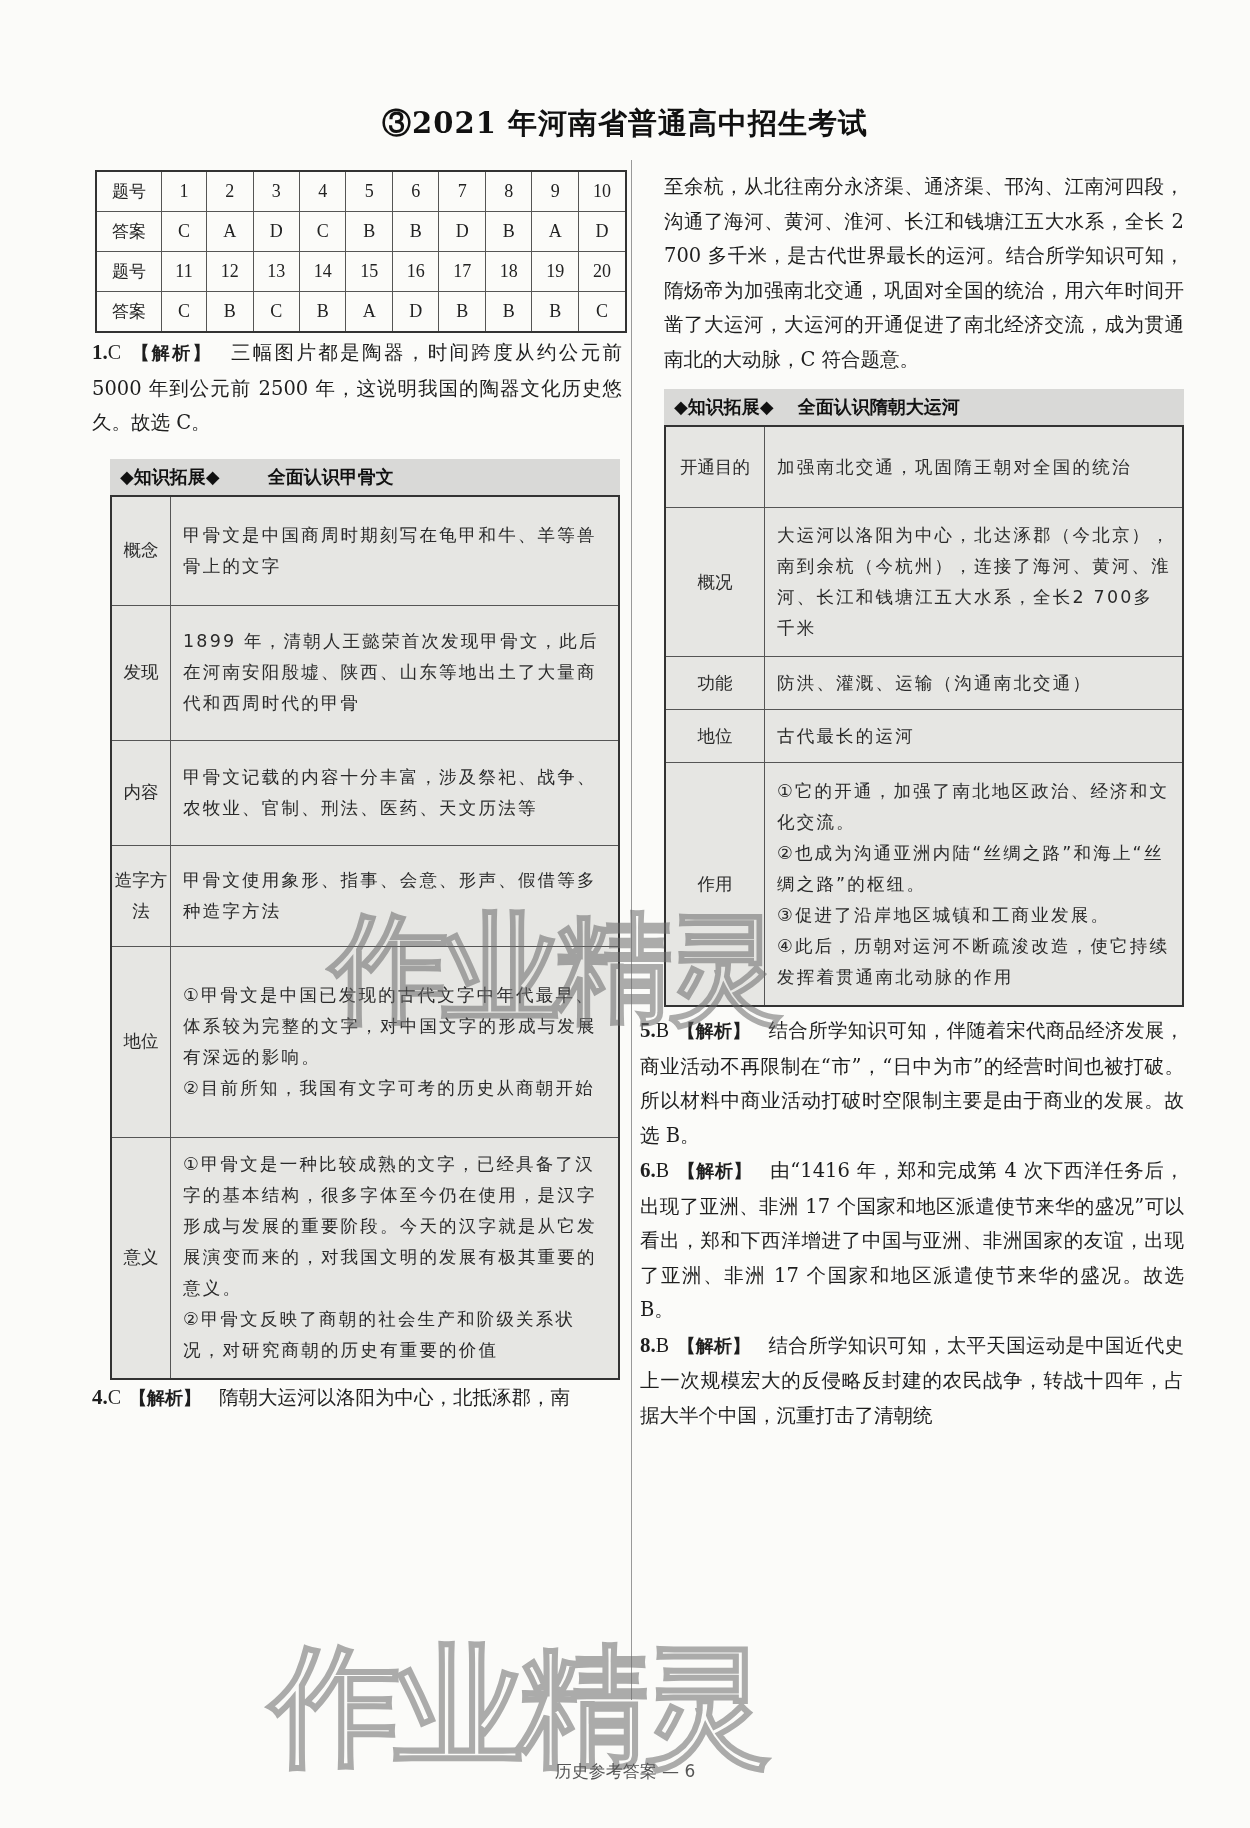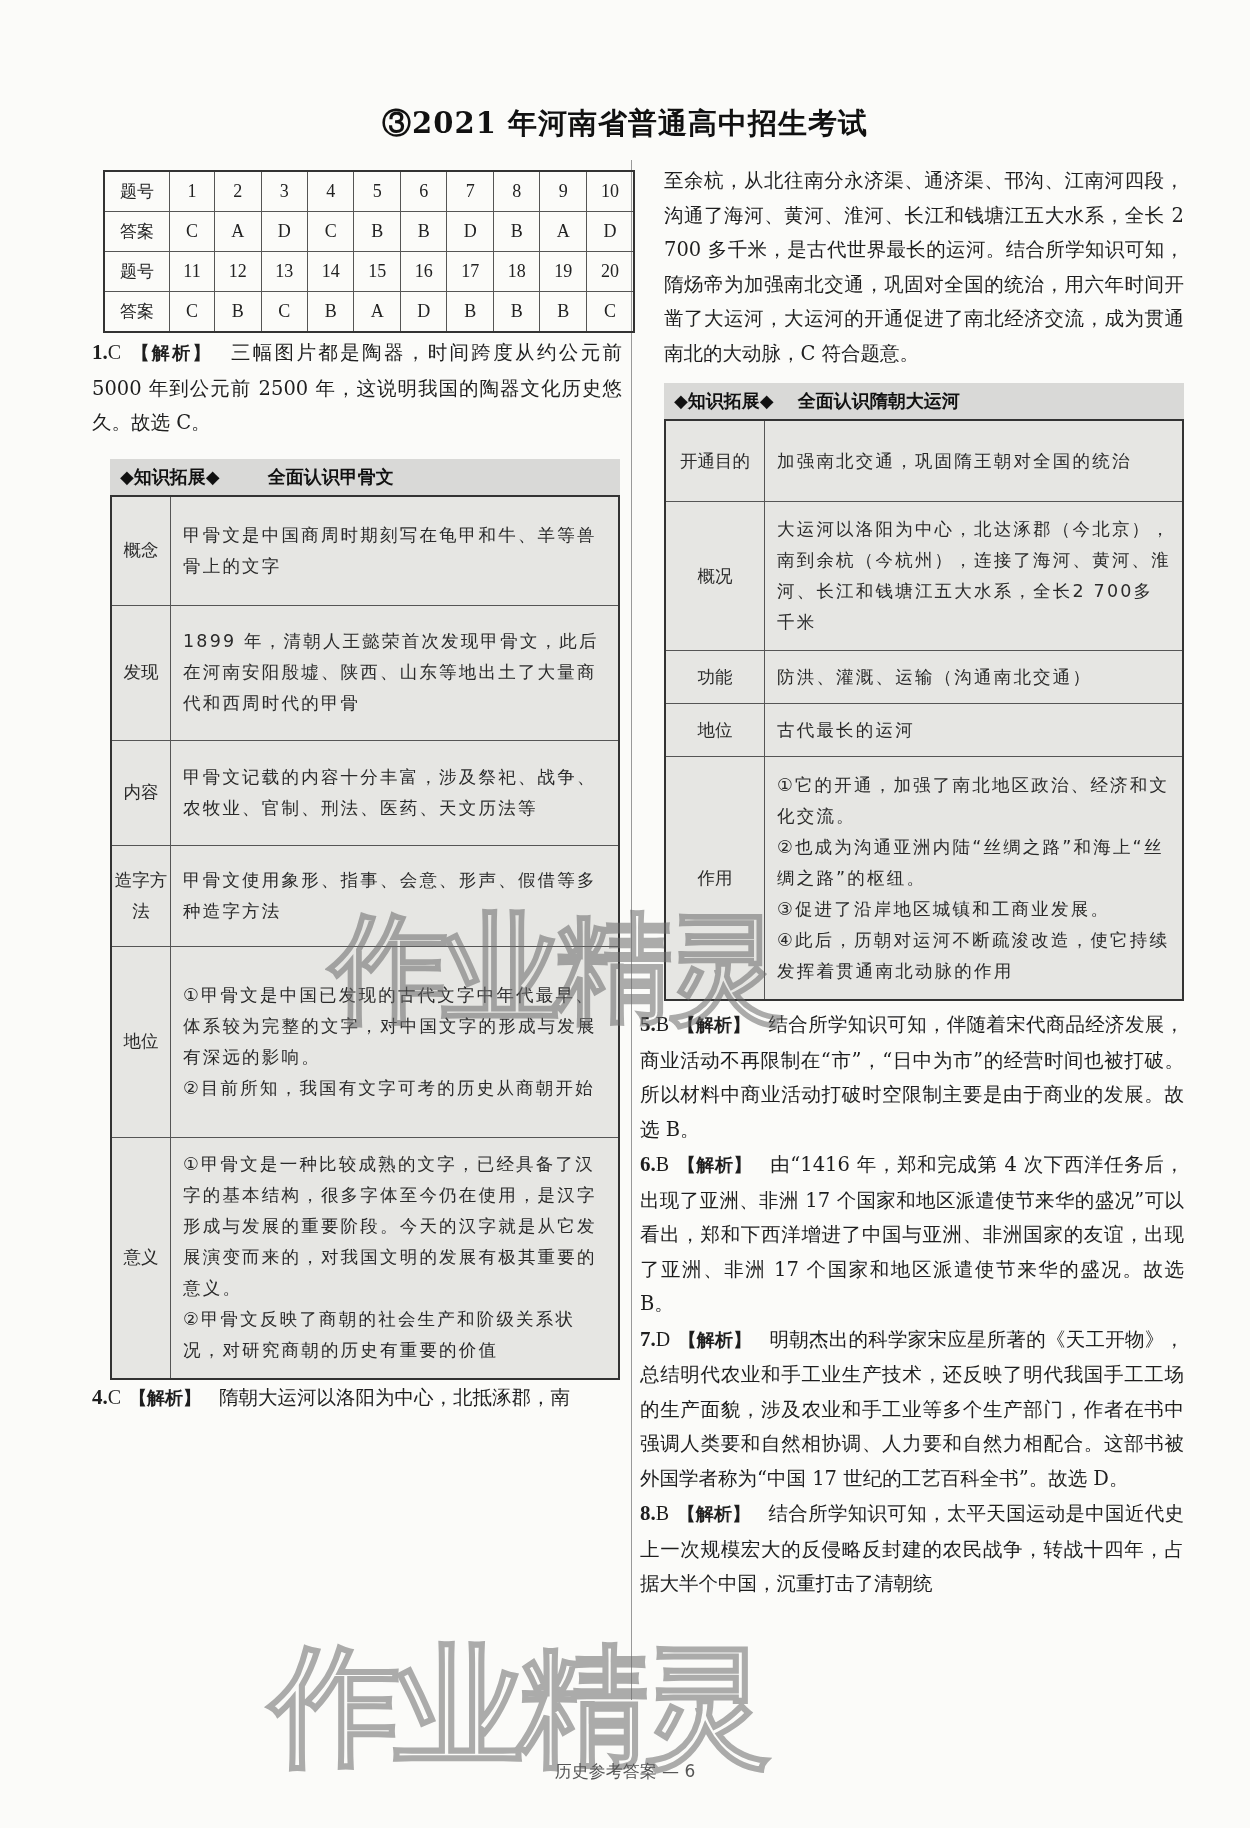"题号" .ans-table { margin-left: 11px -> 3px }
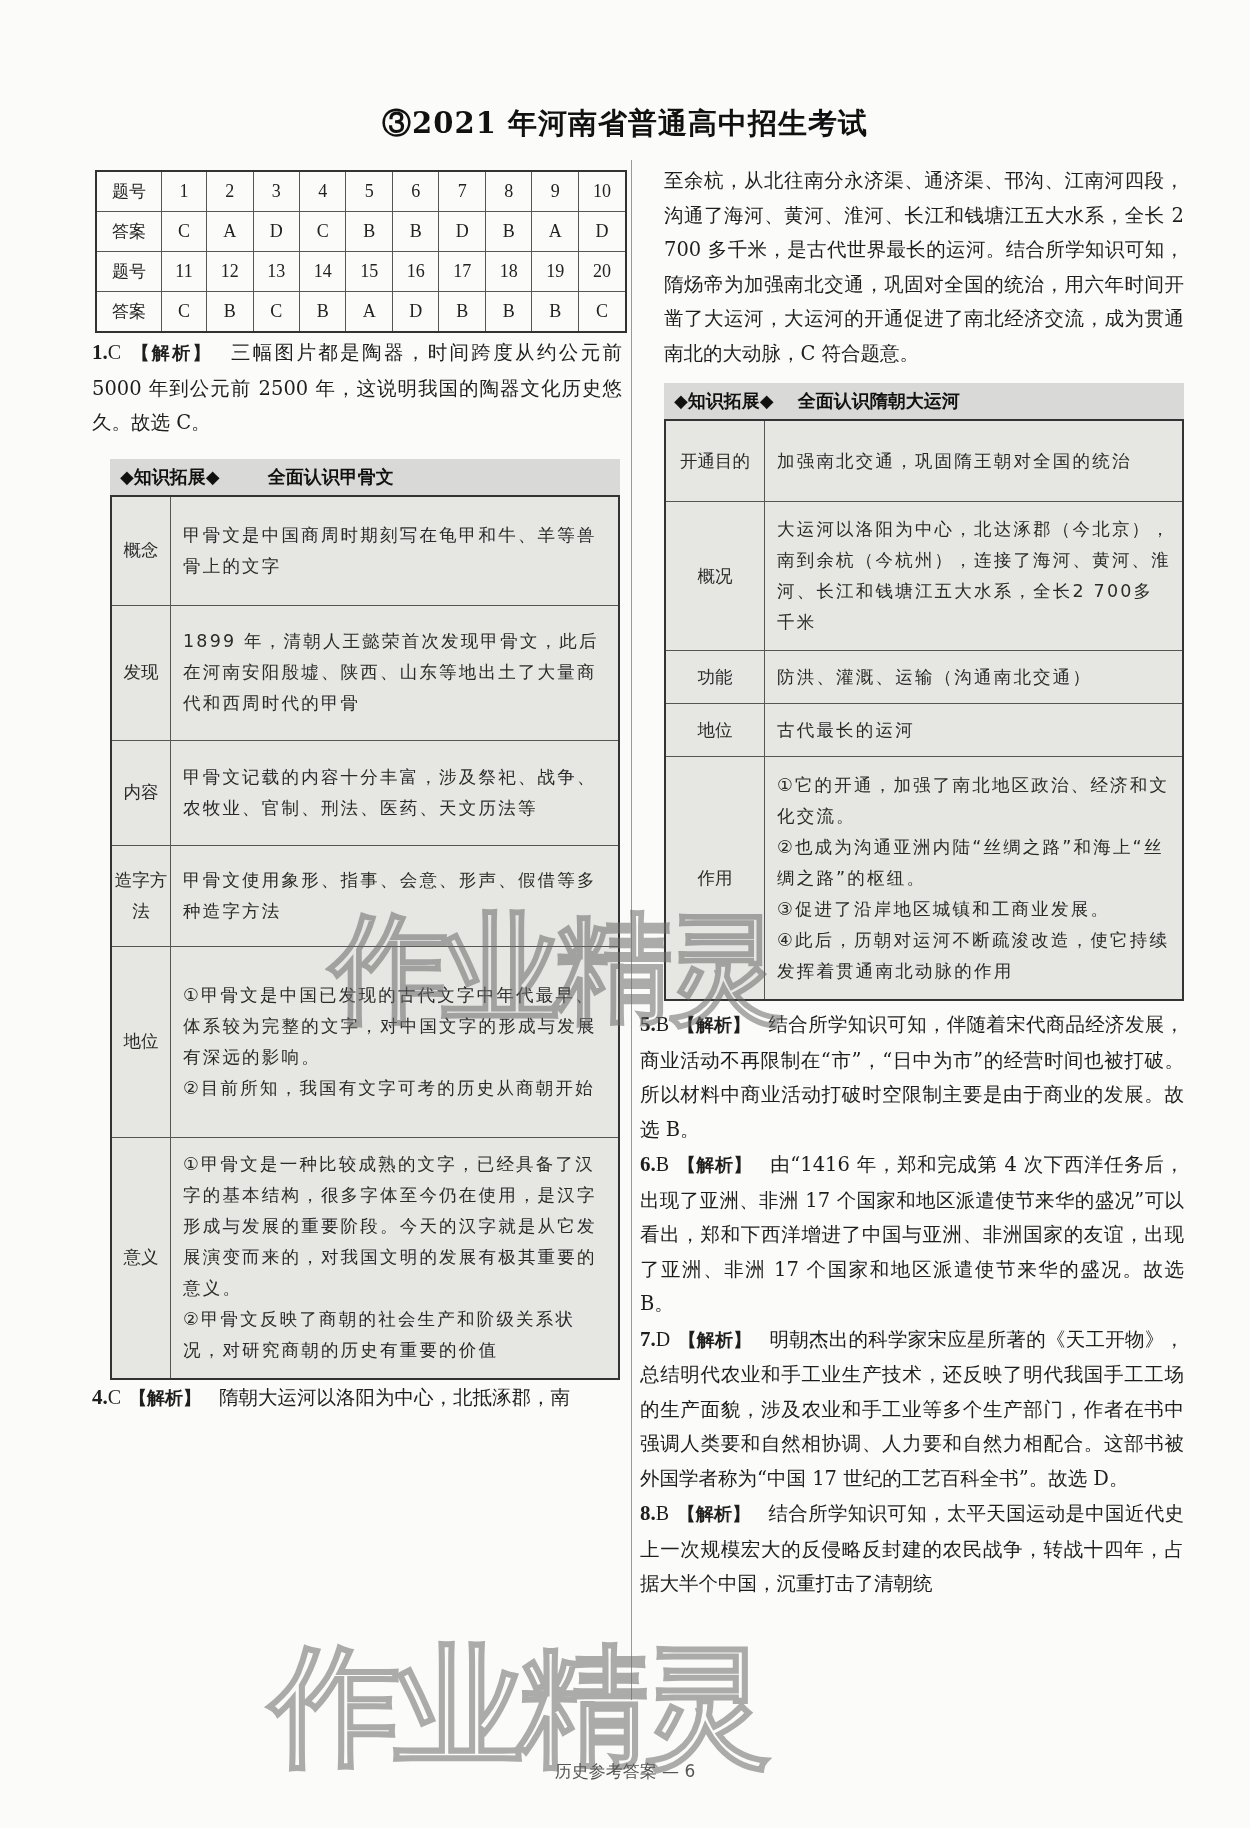"至余杭，从北往南分永济渠、通济渠、邗沟、江南河四段，沟通了海河、黄河、淮河、长江" #right { top: 164px -> 170px }
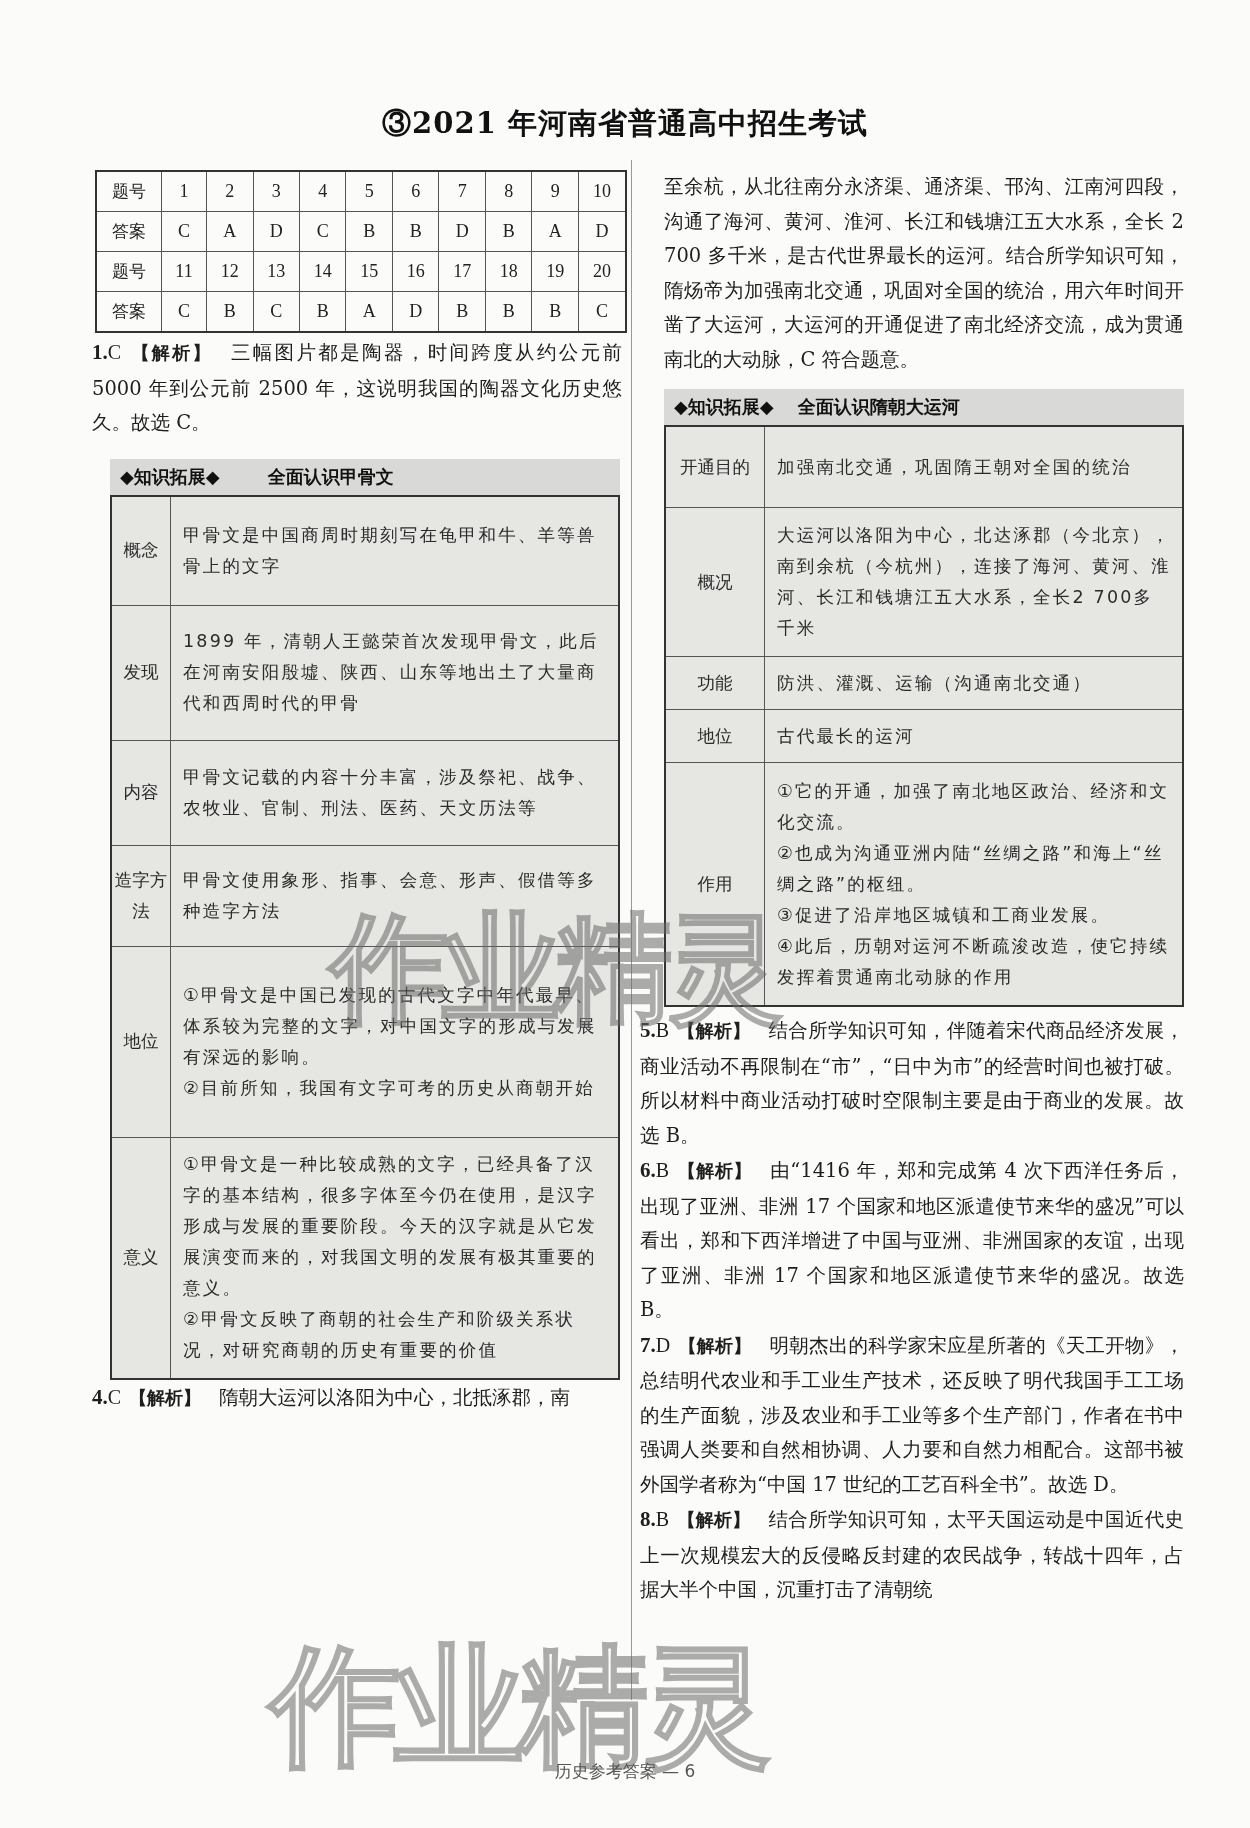"7.D 【解析】" p.para { html: <p> <span>7.</span><span>D</span><span>【解析】</span><span>明朝杰出的科学家宋应星所著的《天工开物》，总结明代农业和手工业生产技术，还反映了明代我国手工工场的生产面貌，涉及农业和手工业等多个生产部门，作者在书中强调人类要和自然相协调、人力要和自然力相配合。这部书被外国学者称为“中国 17 世纪的工艺百科全书”。故选 D。</span> </p> -> none }
